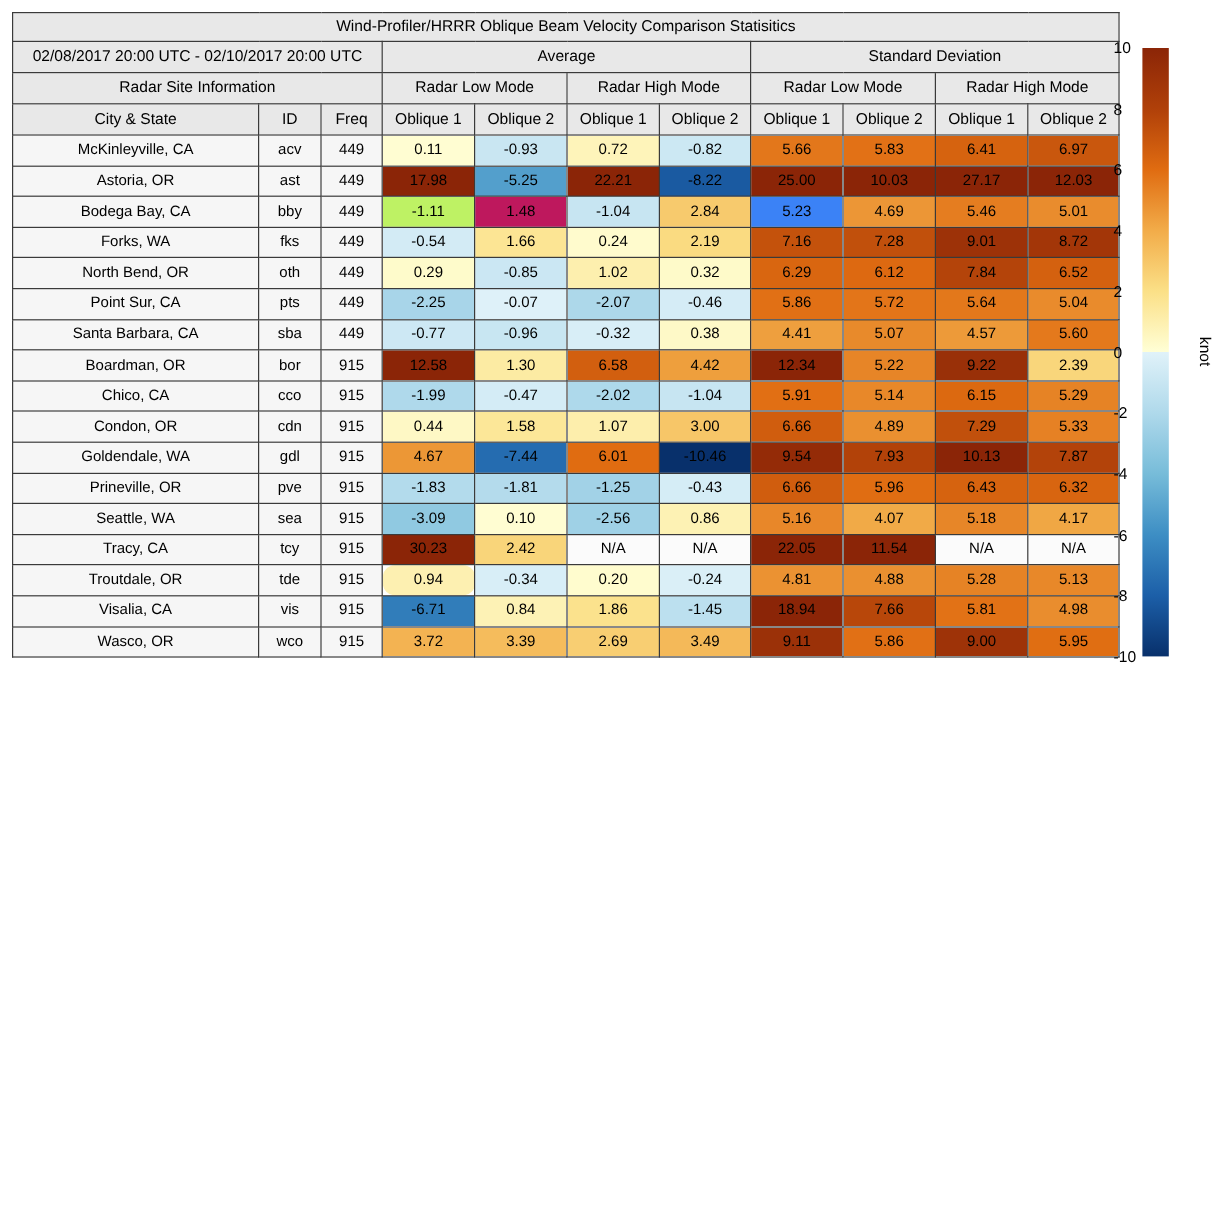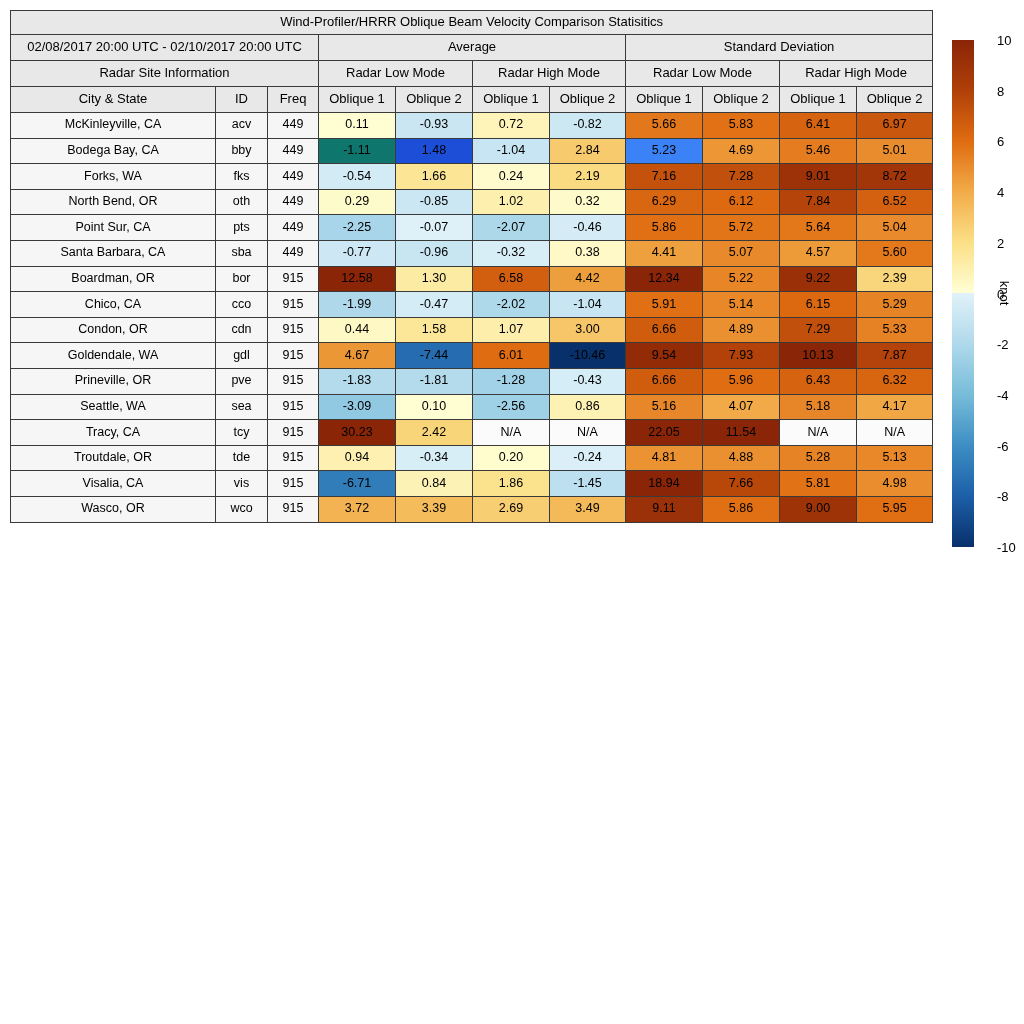"10" .cb-tick { left: 997px -> 928px }
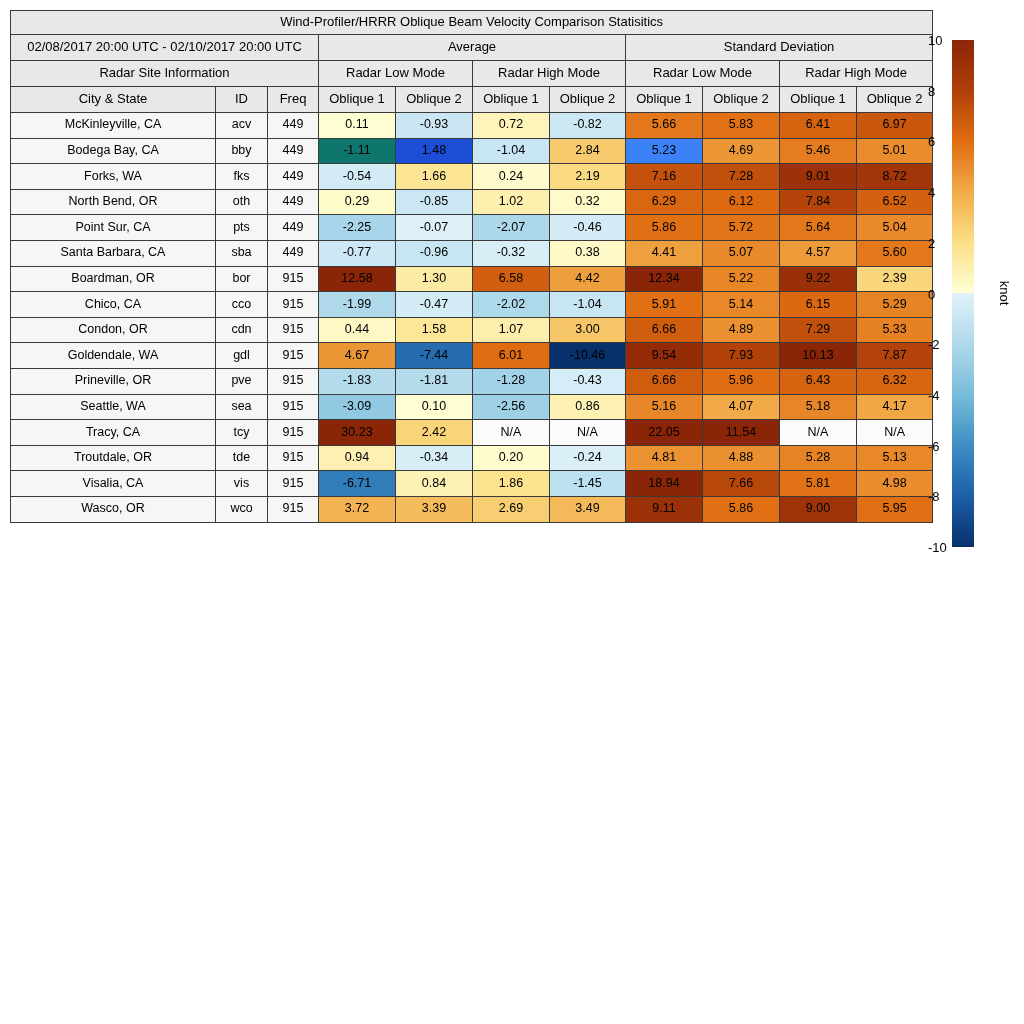"Astoria, OR" tr { html: none -> <tr> <td>Astoria, OR</td> <td>ast</td> <td>449</td> <td>17.98</td> <td>-5.25</td> <td>22.21</td> <td>-8.22</td> <td>25.00</td> <td>10.03</td> <td>27.17</td> <td>12.03</td> </tr> }
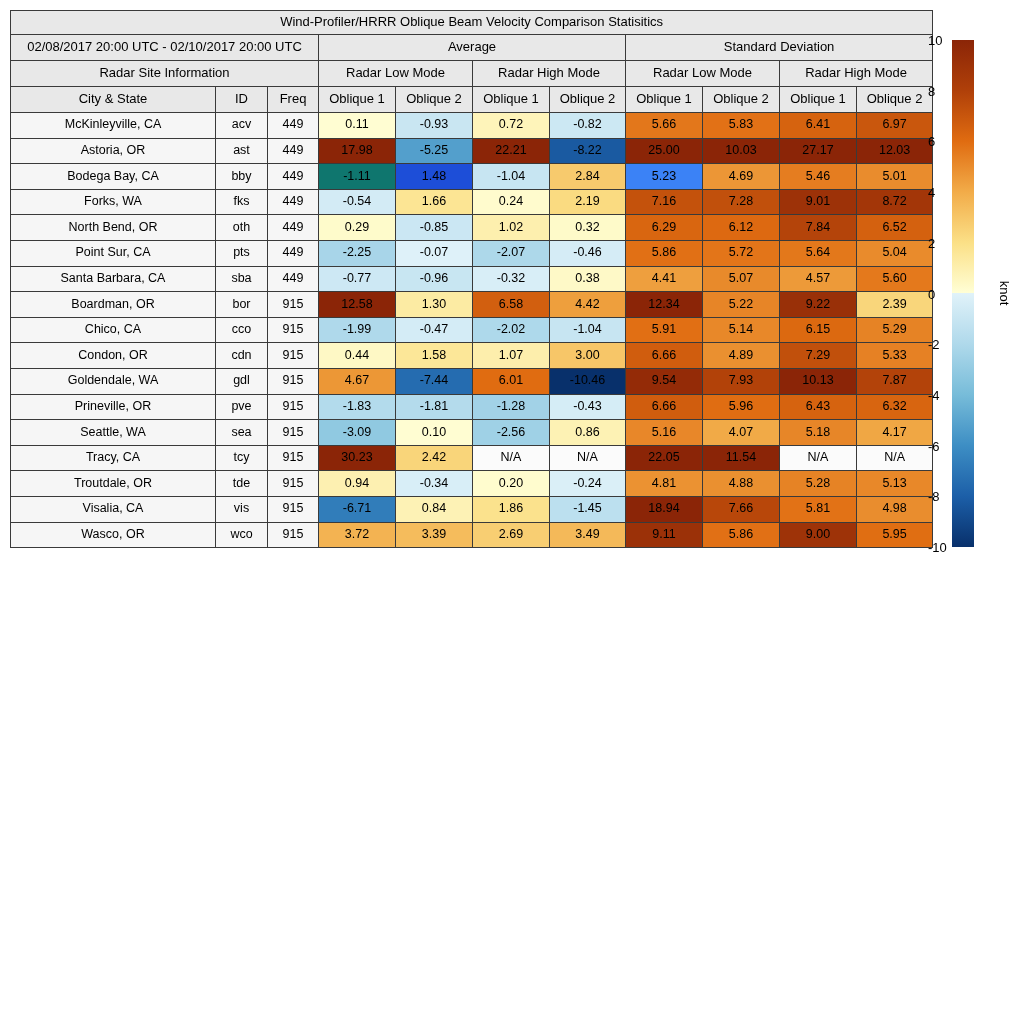"-1.11" td { background: #0f766e -> #bef264 }
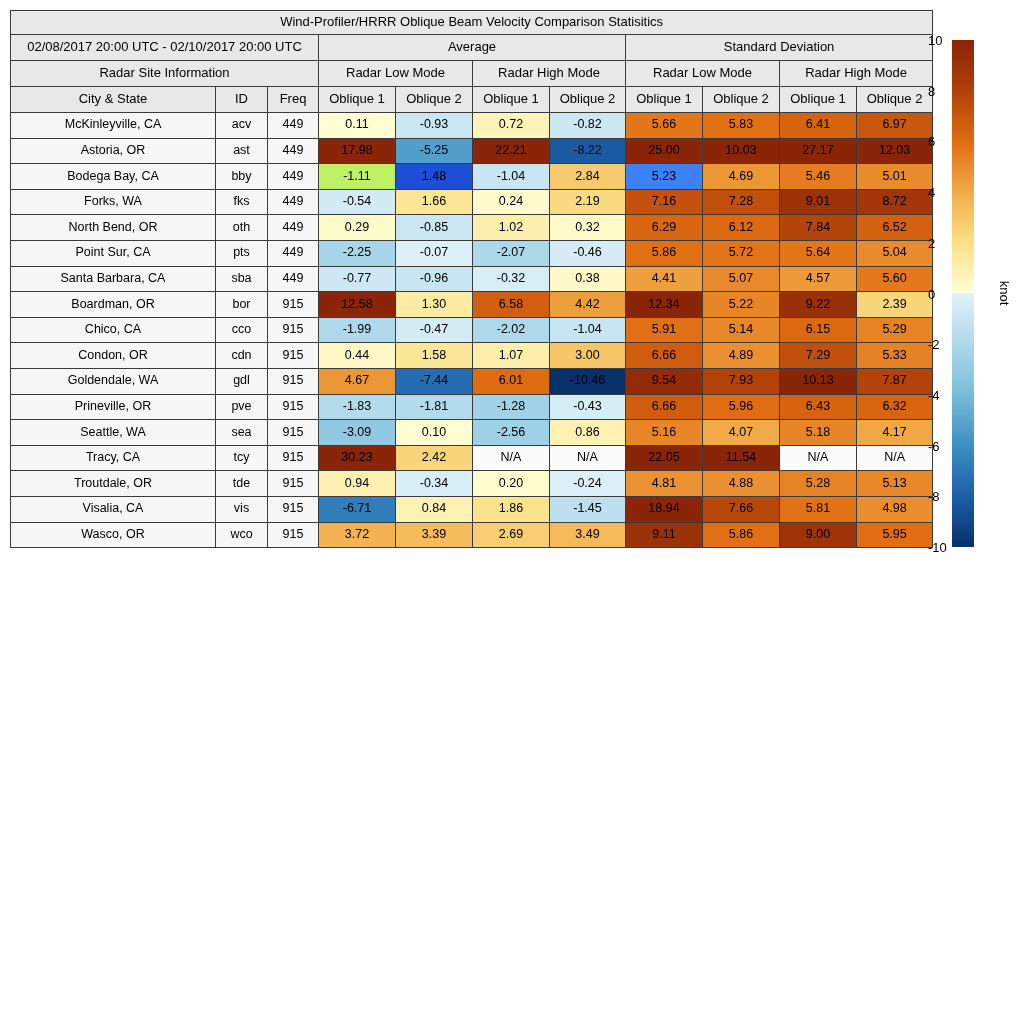"1.48" td { background: #1d4ed8 -> #be185d }
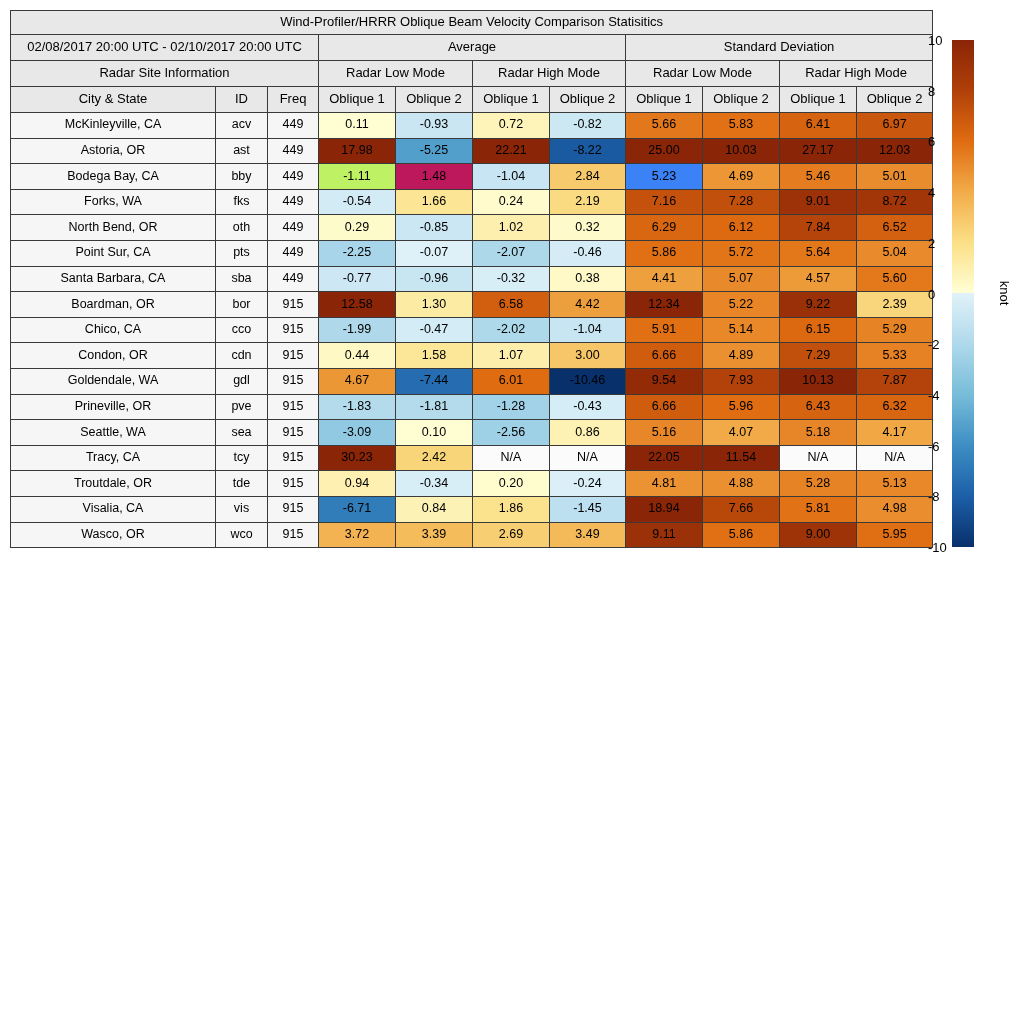"-1.28" td { text: -1.28 -> -1.25 }
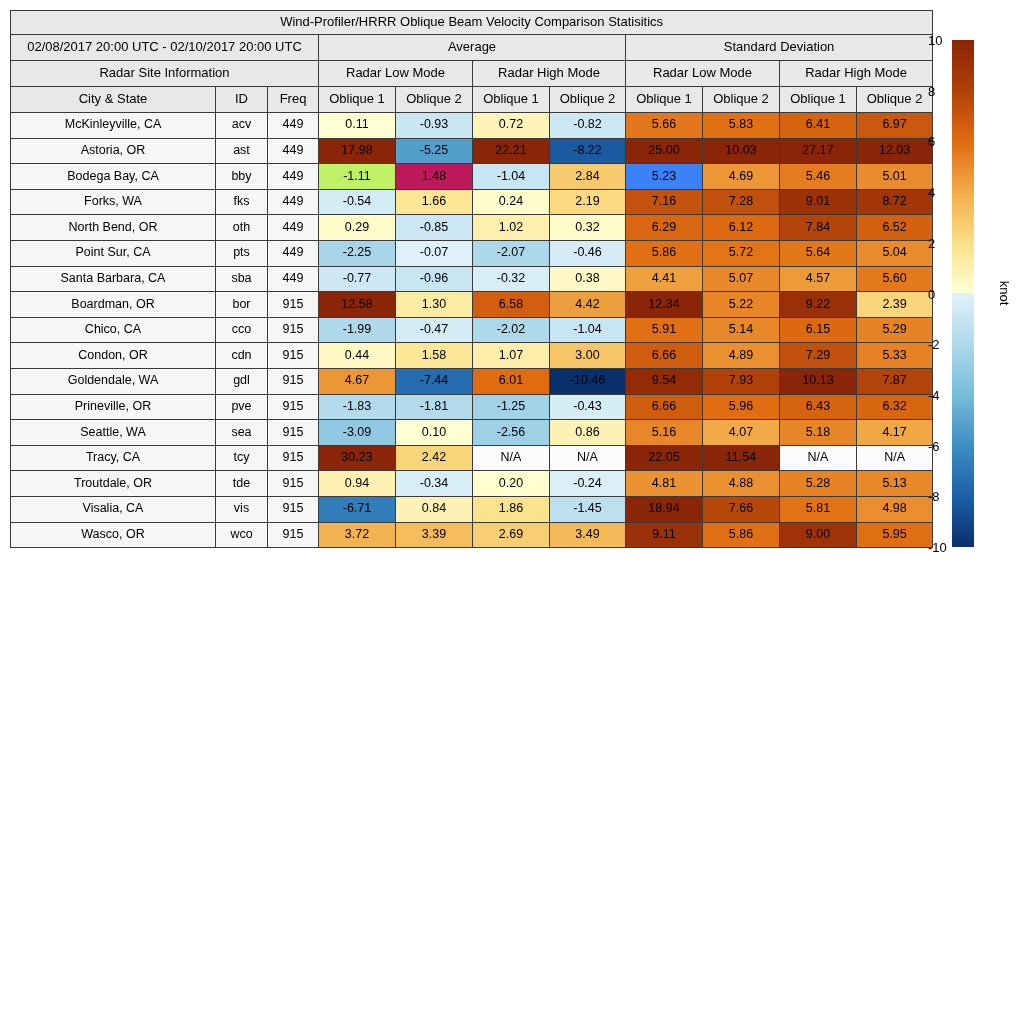"0.94" td { border-radius: none -> 10px }
